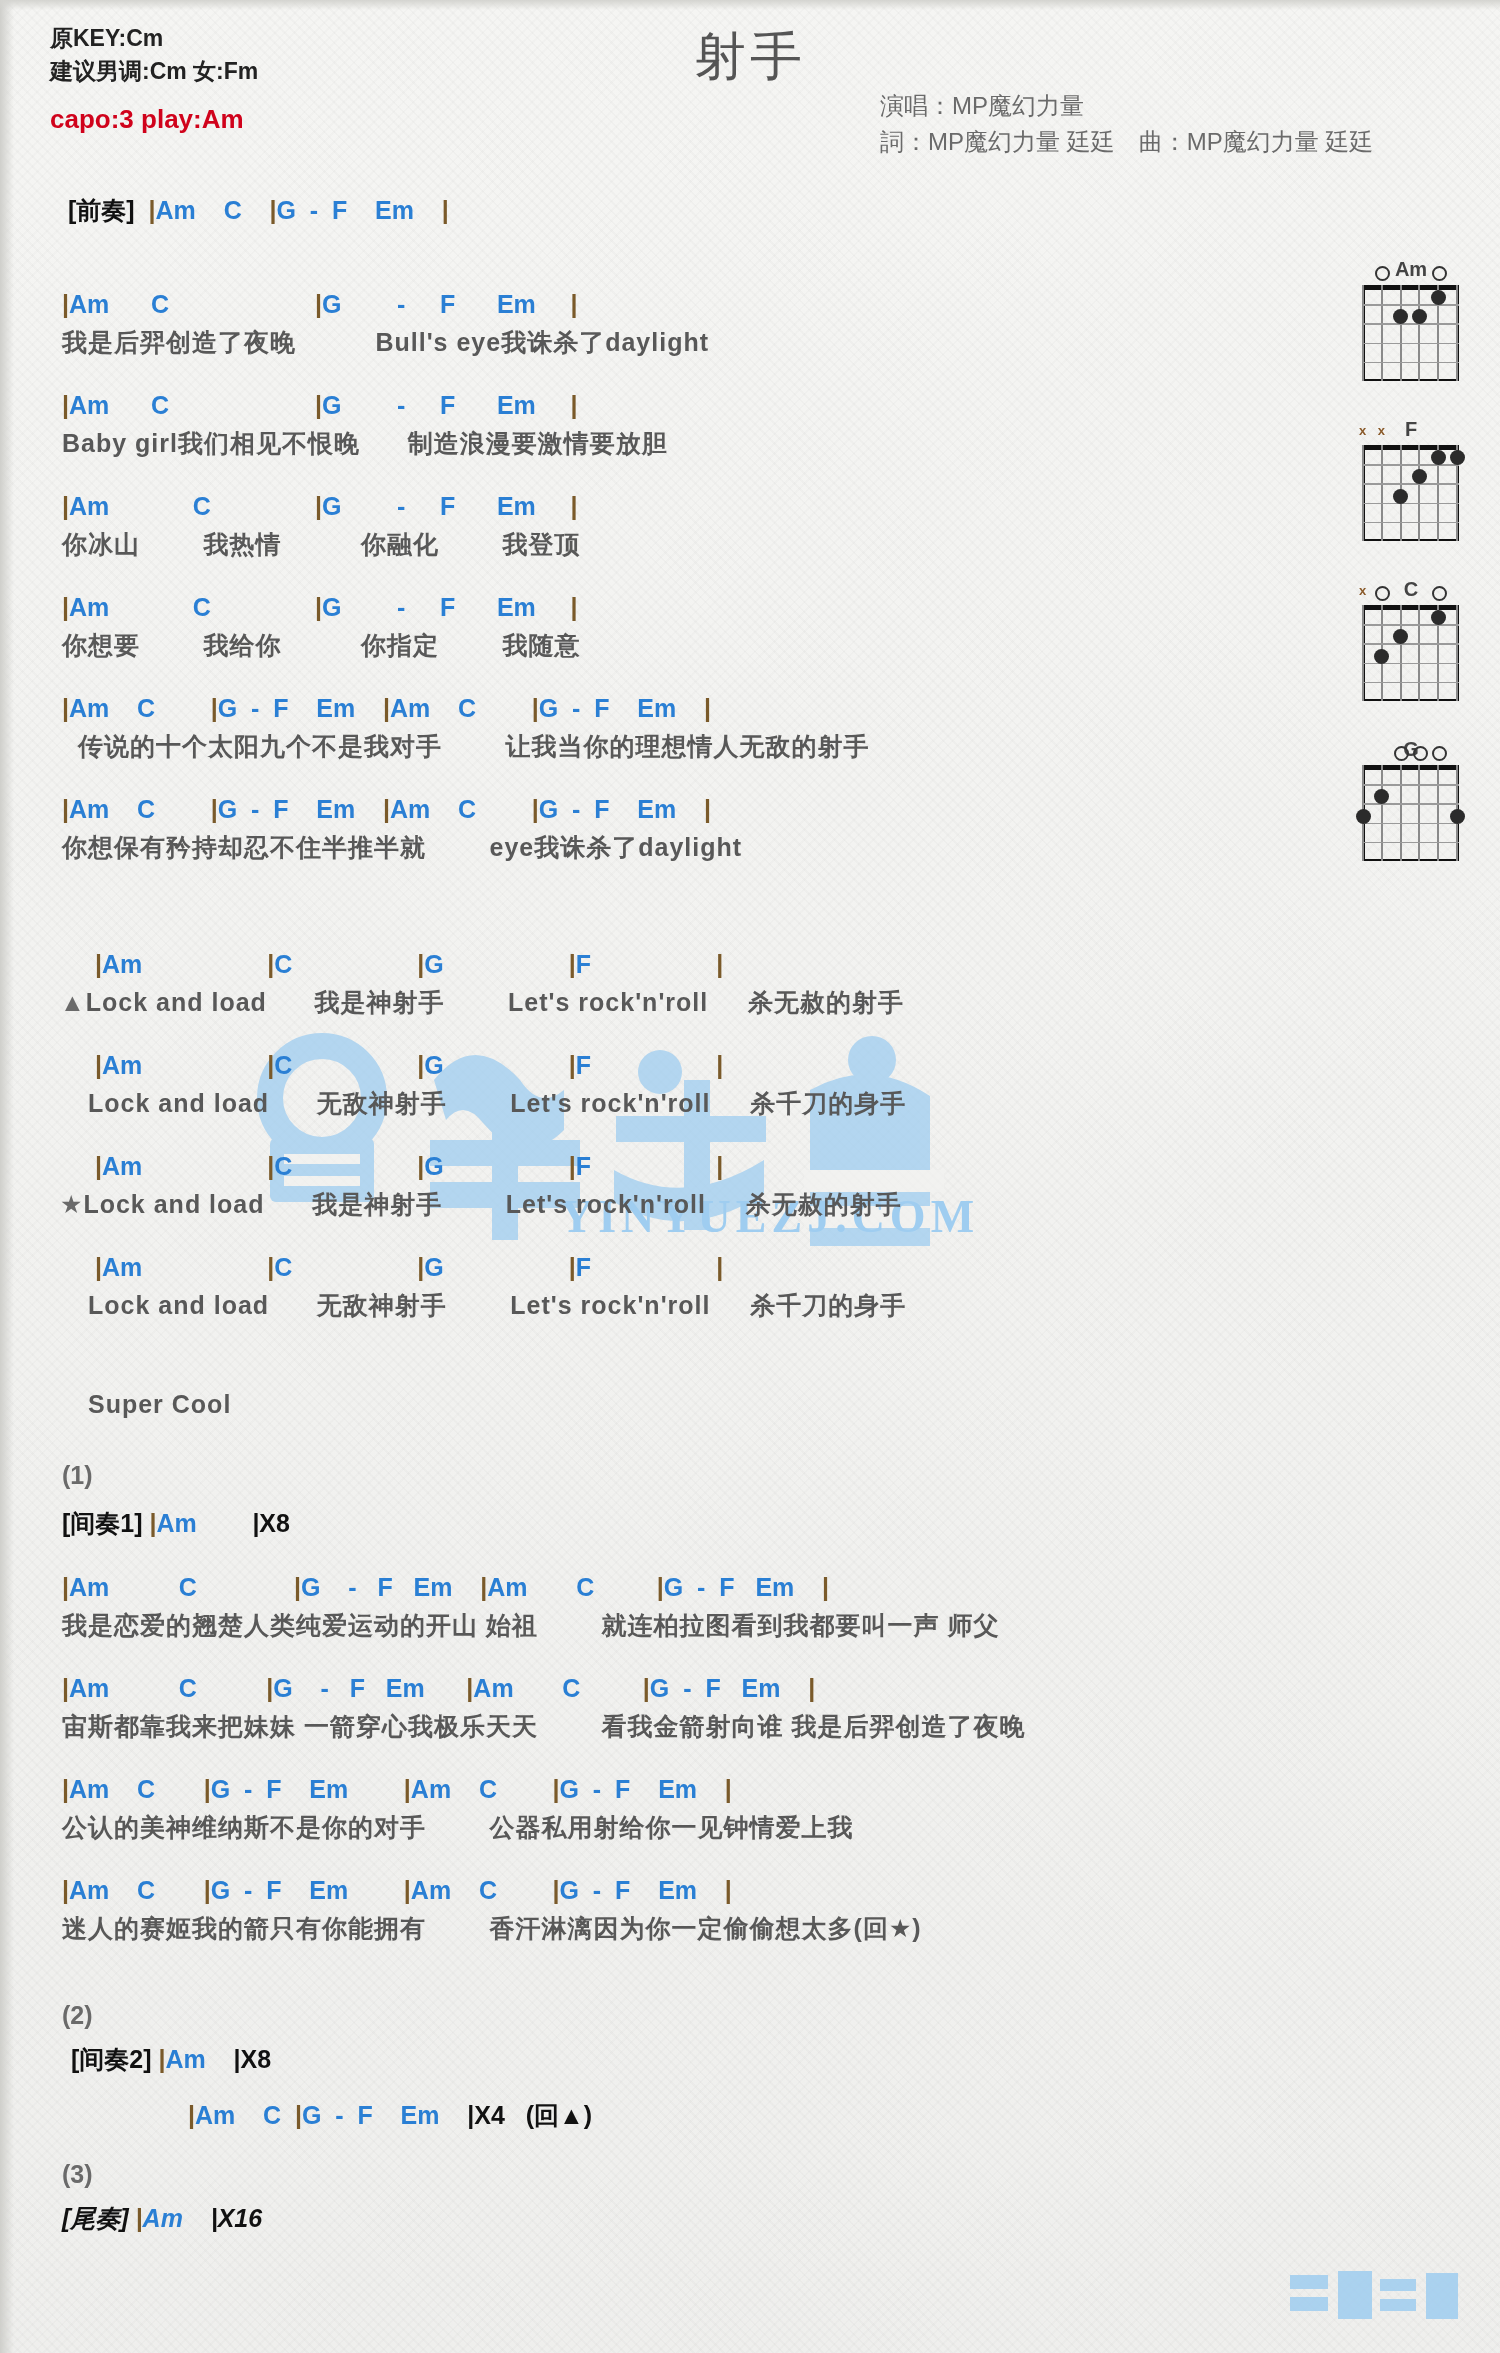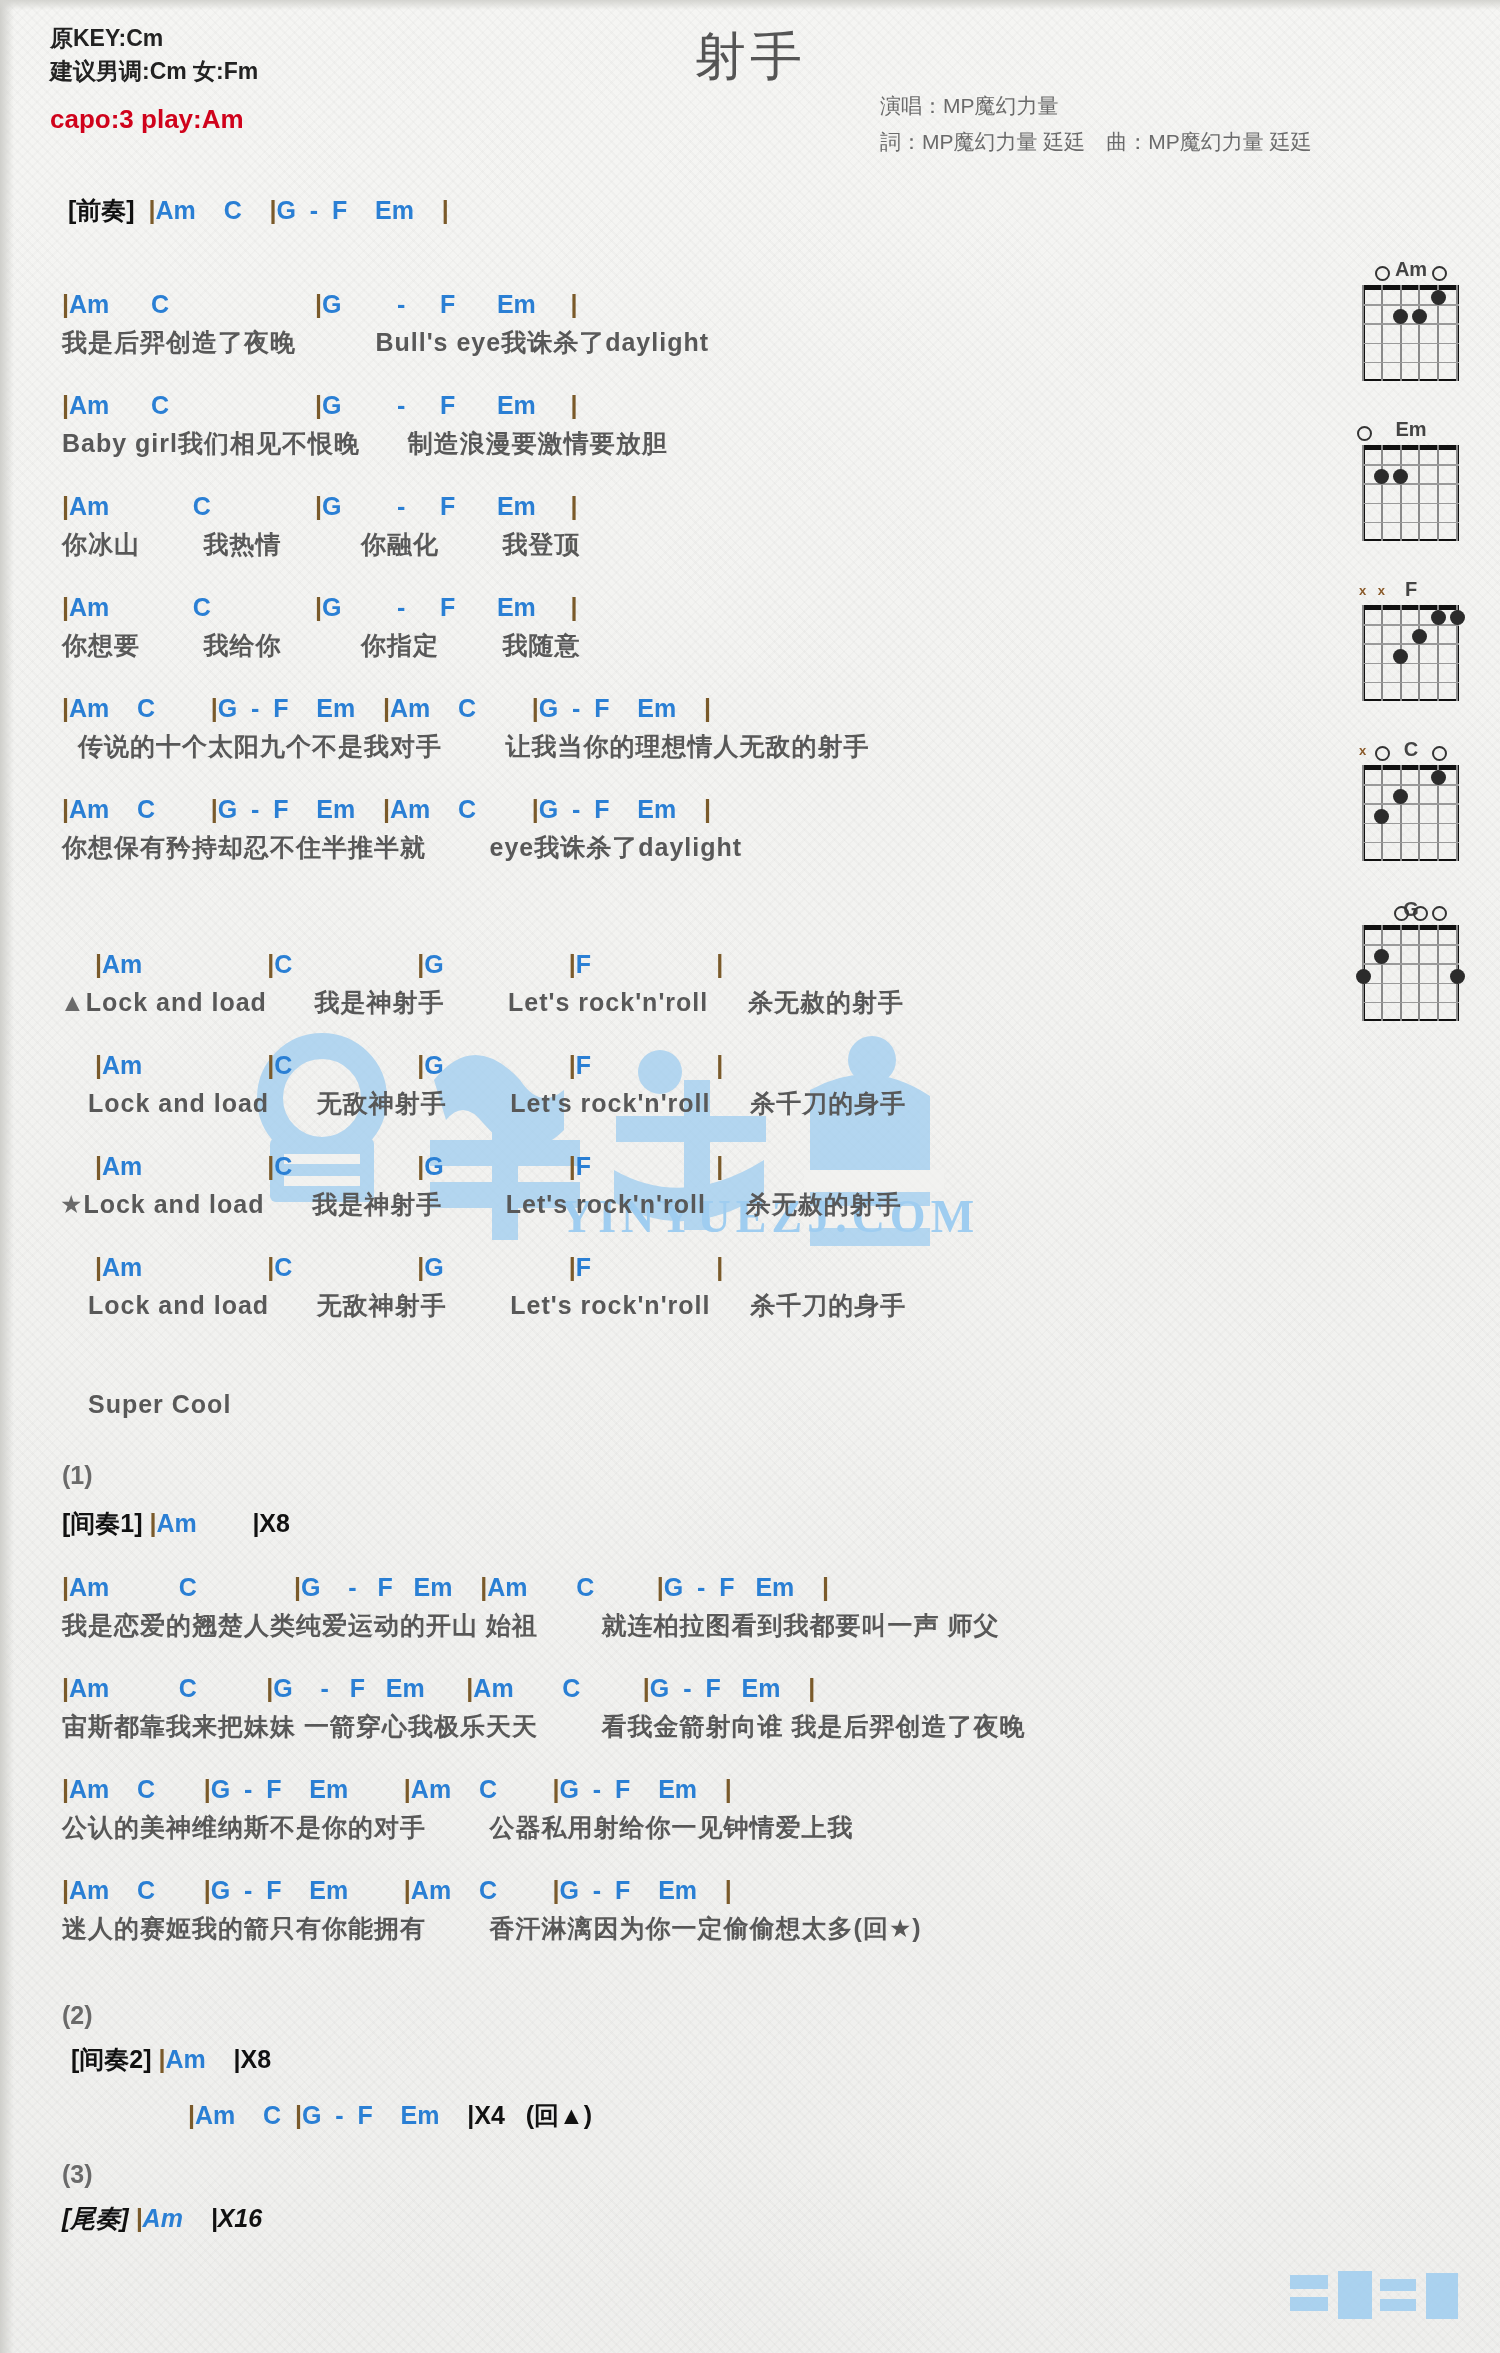"演唱：MP魔幻力量" .credits { font-size: 21px -> 24px }
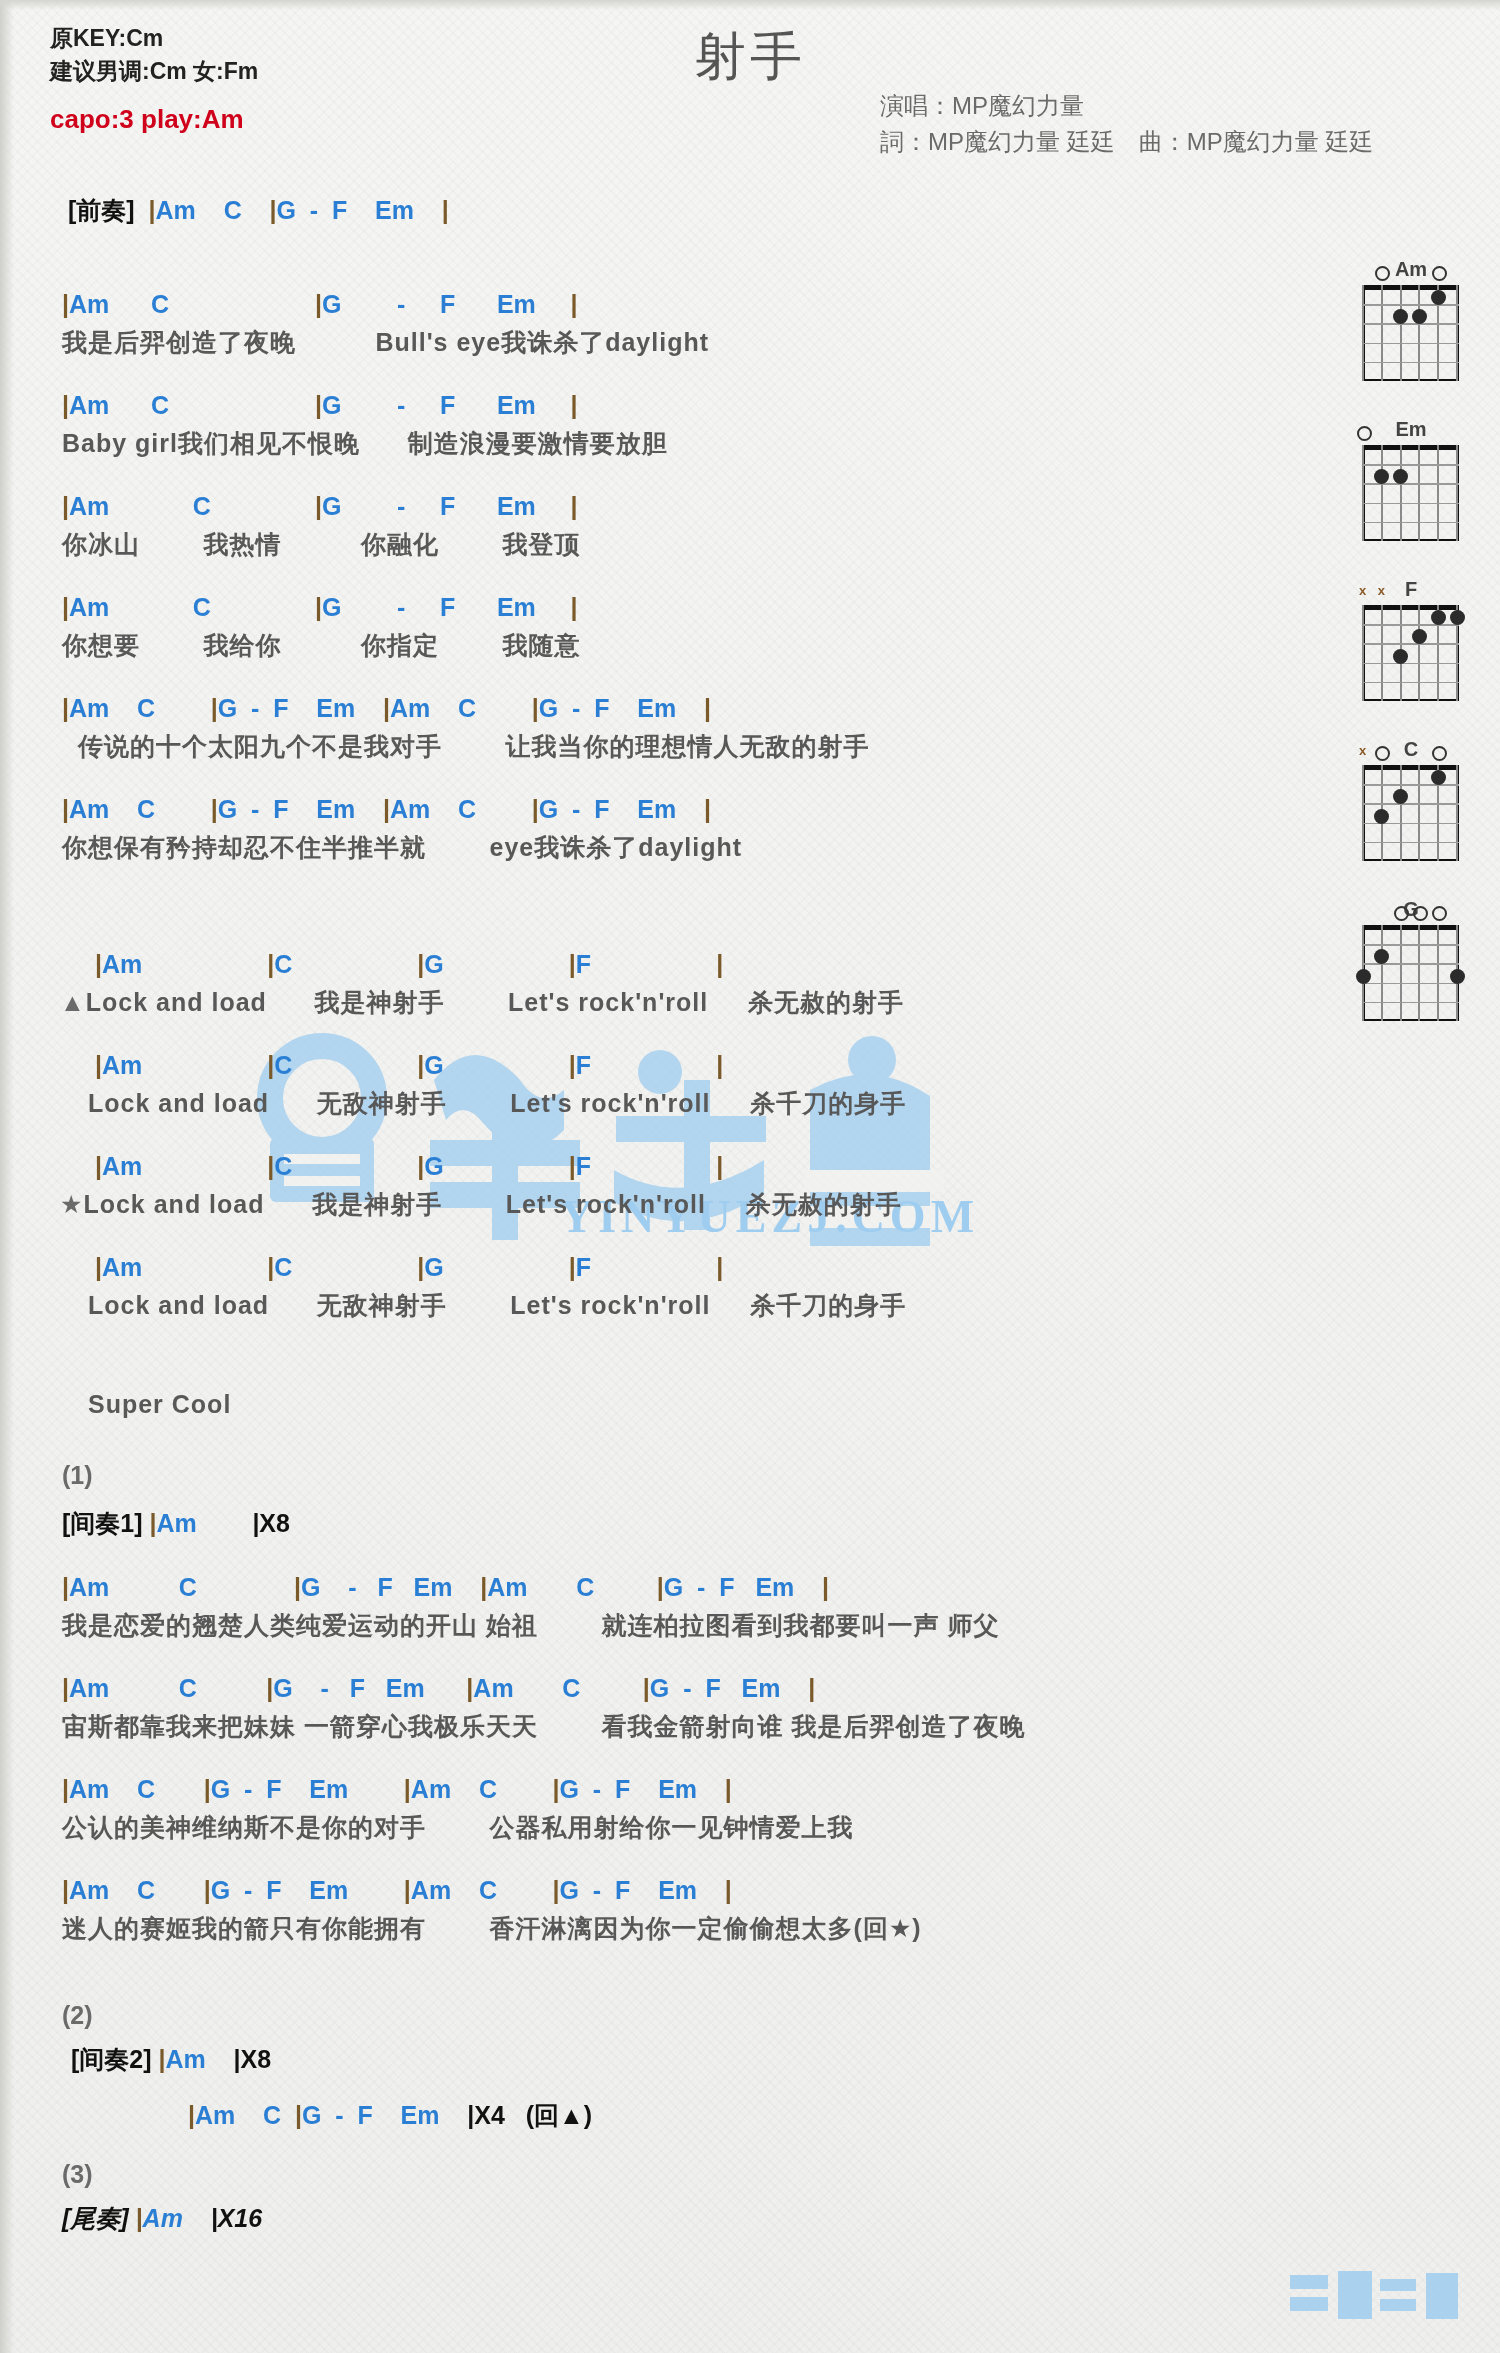"Em" div.diag { html: <div> <div>Em</div> <div> <div></div> <div></div> <div></div> <div></div> <div></div> <div></div> <div></div> <div></div> <div></div> <div></div> <div></div> <div></div> <div></div> <div></div> <div></div> </div> </div> -> none }
